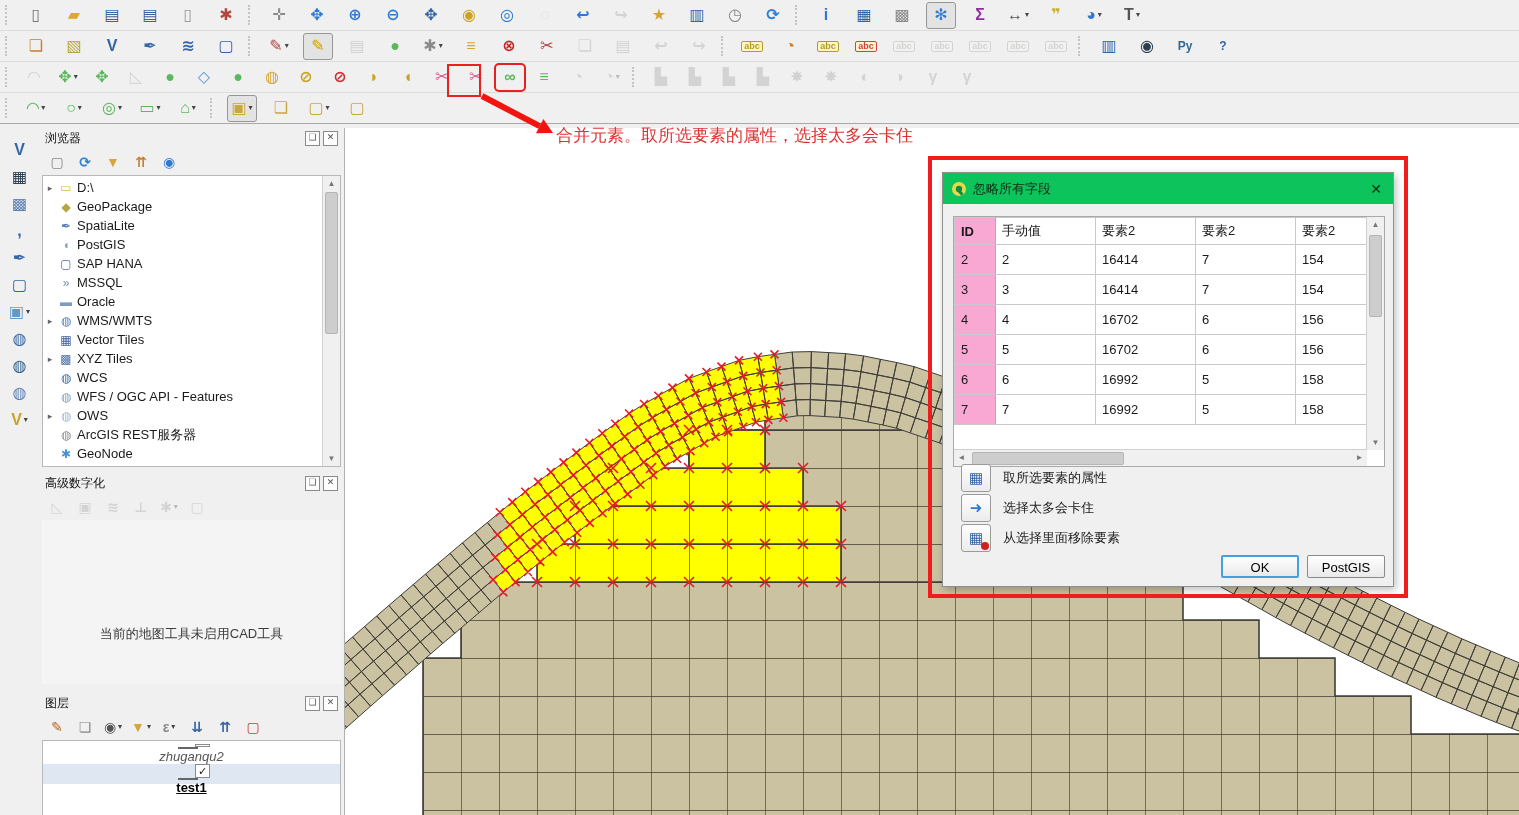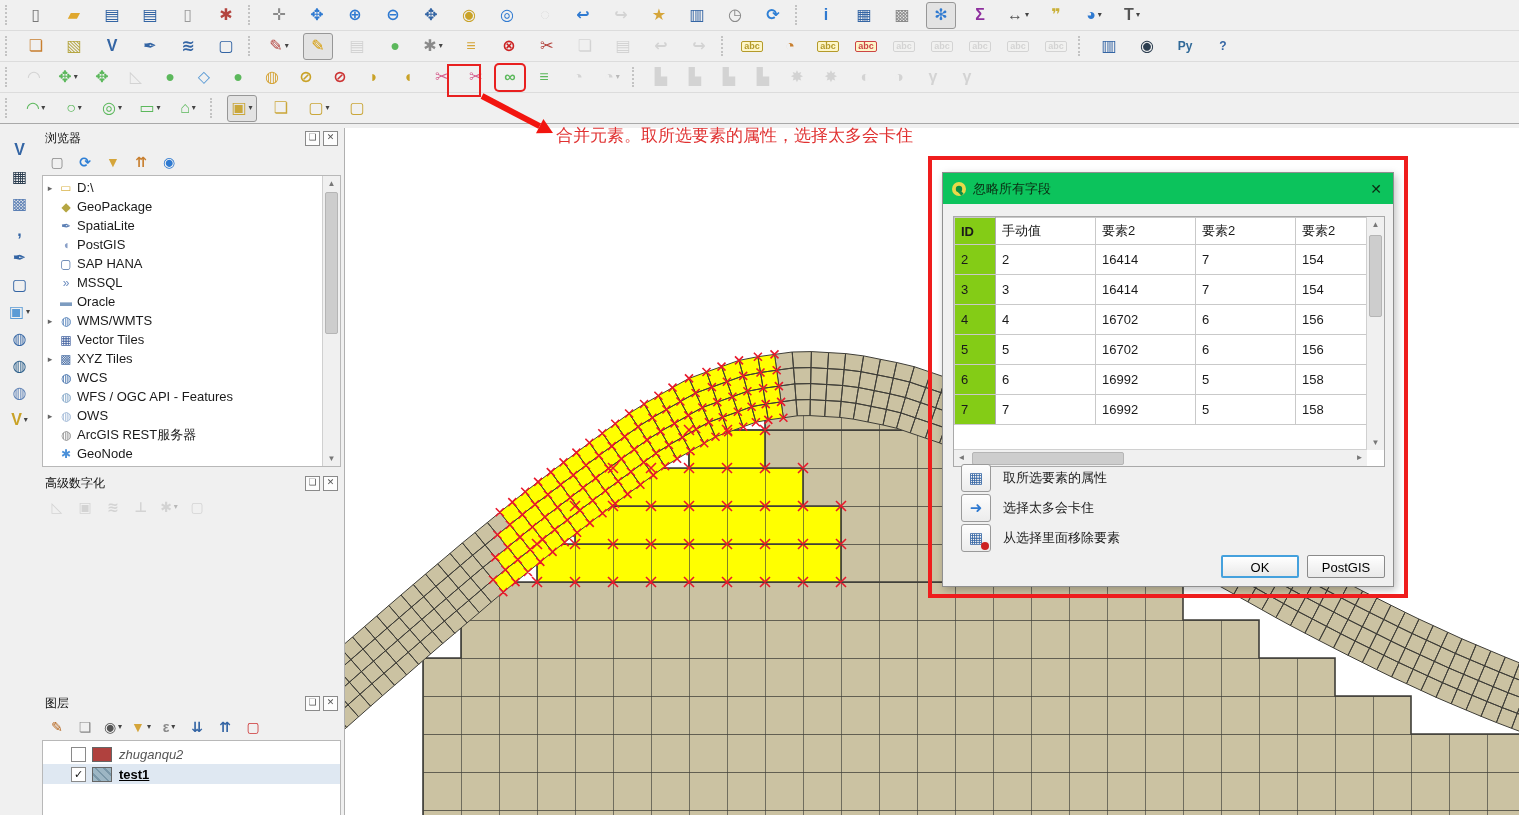"ID" table.grid td.rowh { background: #84cc16 -> #f9a8d4 }
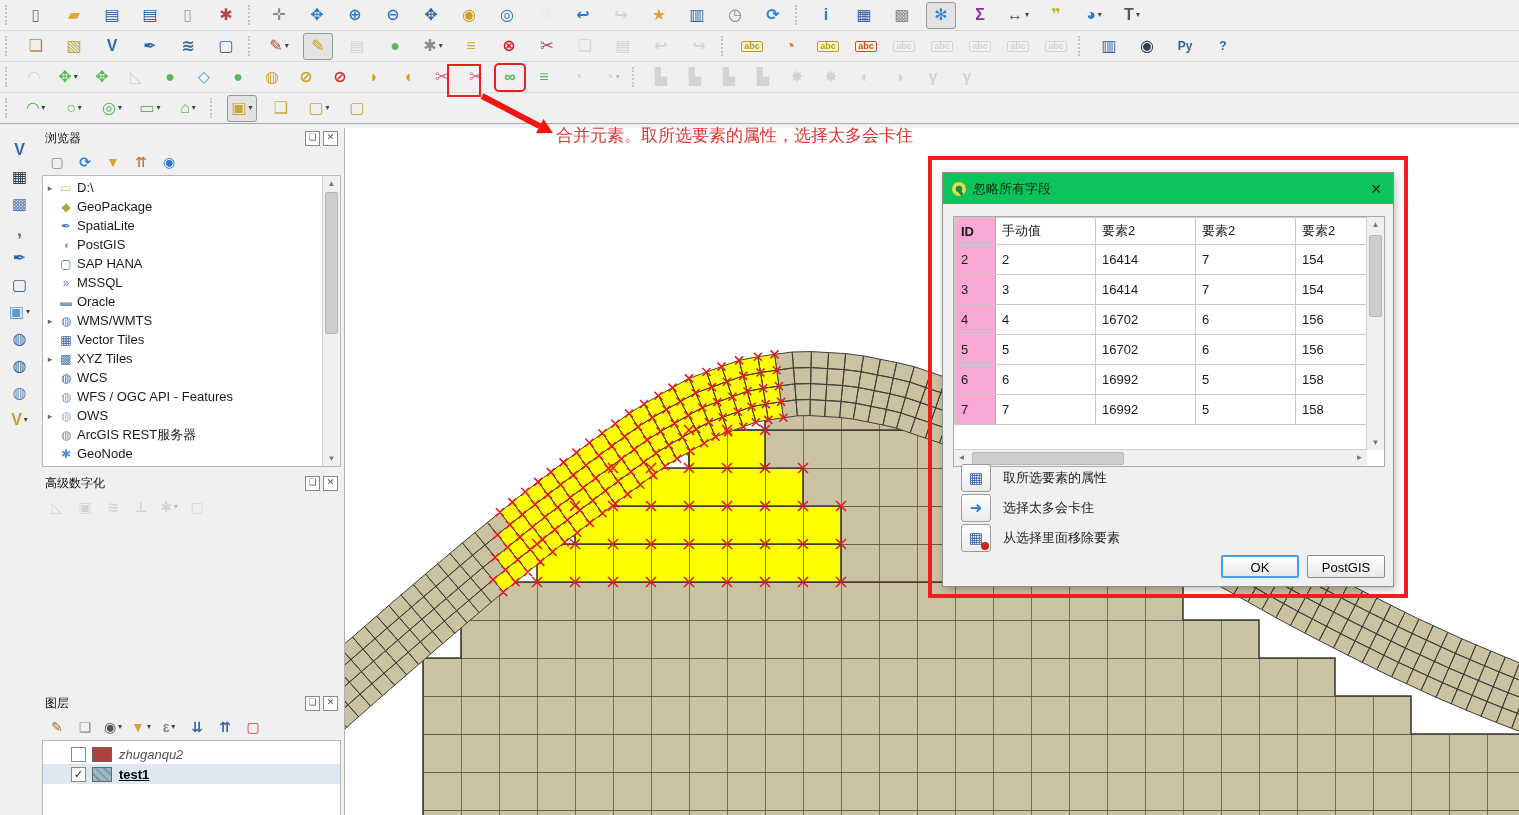"当前的地图工具未启用CAD工具" div.pbody { html: none -> <div> <div>当前的地图工具未启用CAD工具</div> </div> }
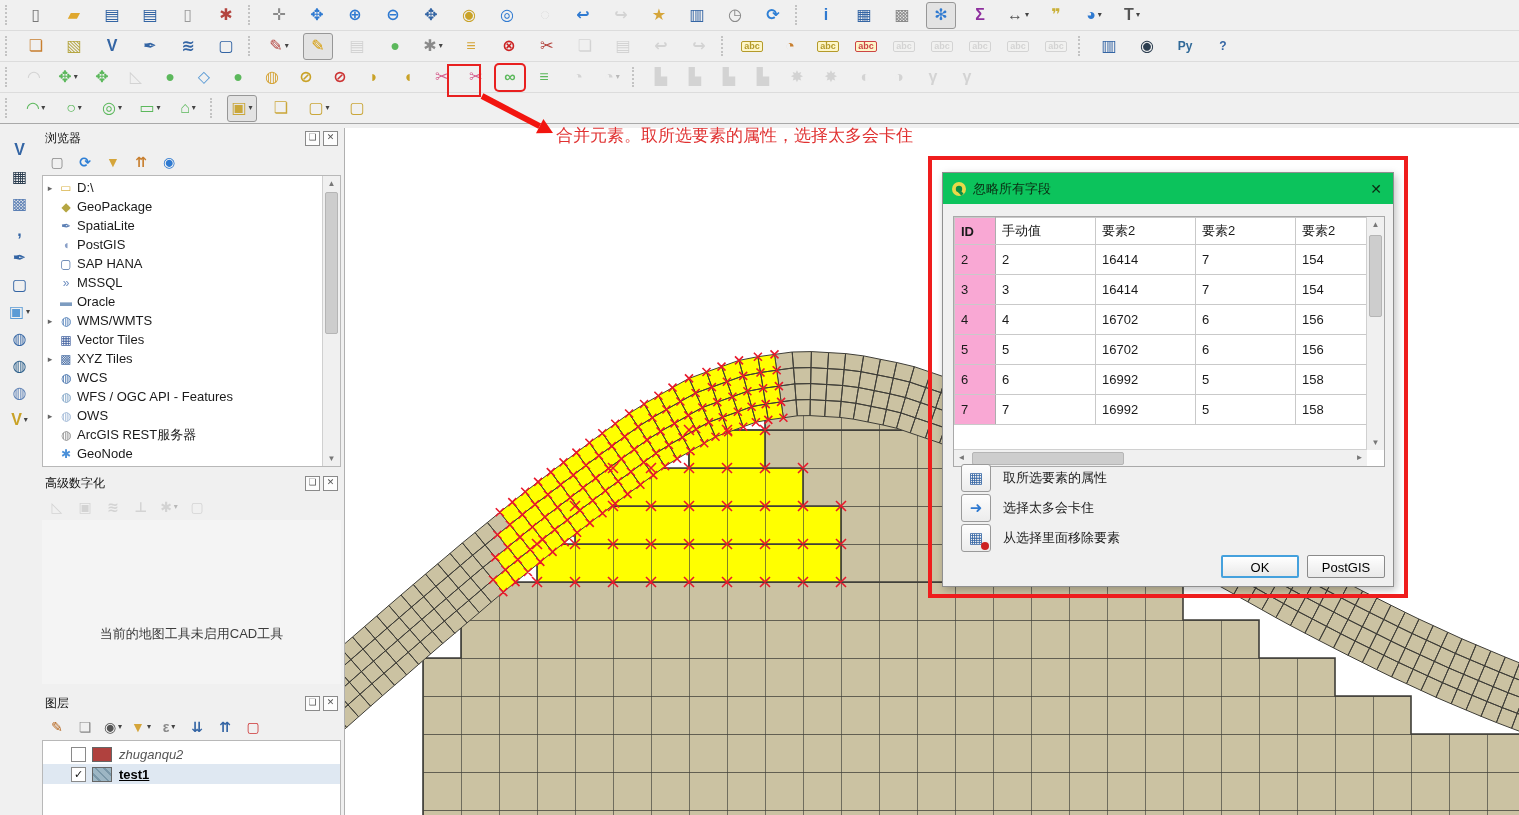"zhuganqu2" .lrow { flex-direction: none -> column }
